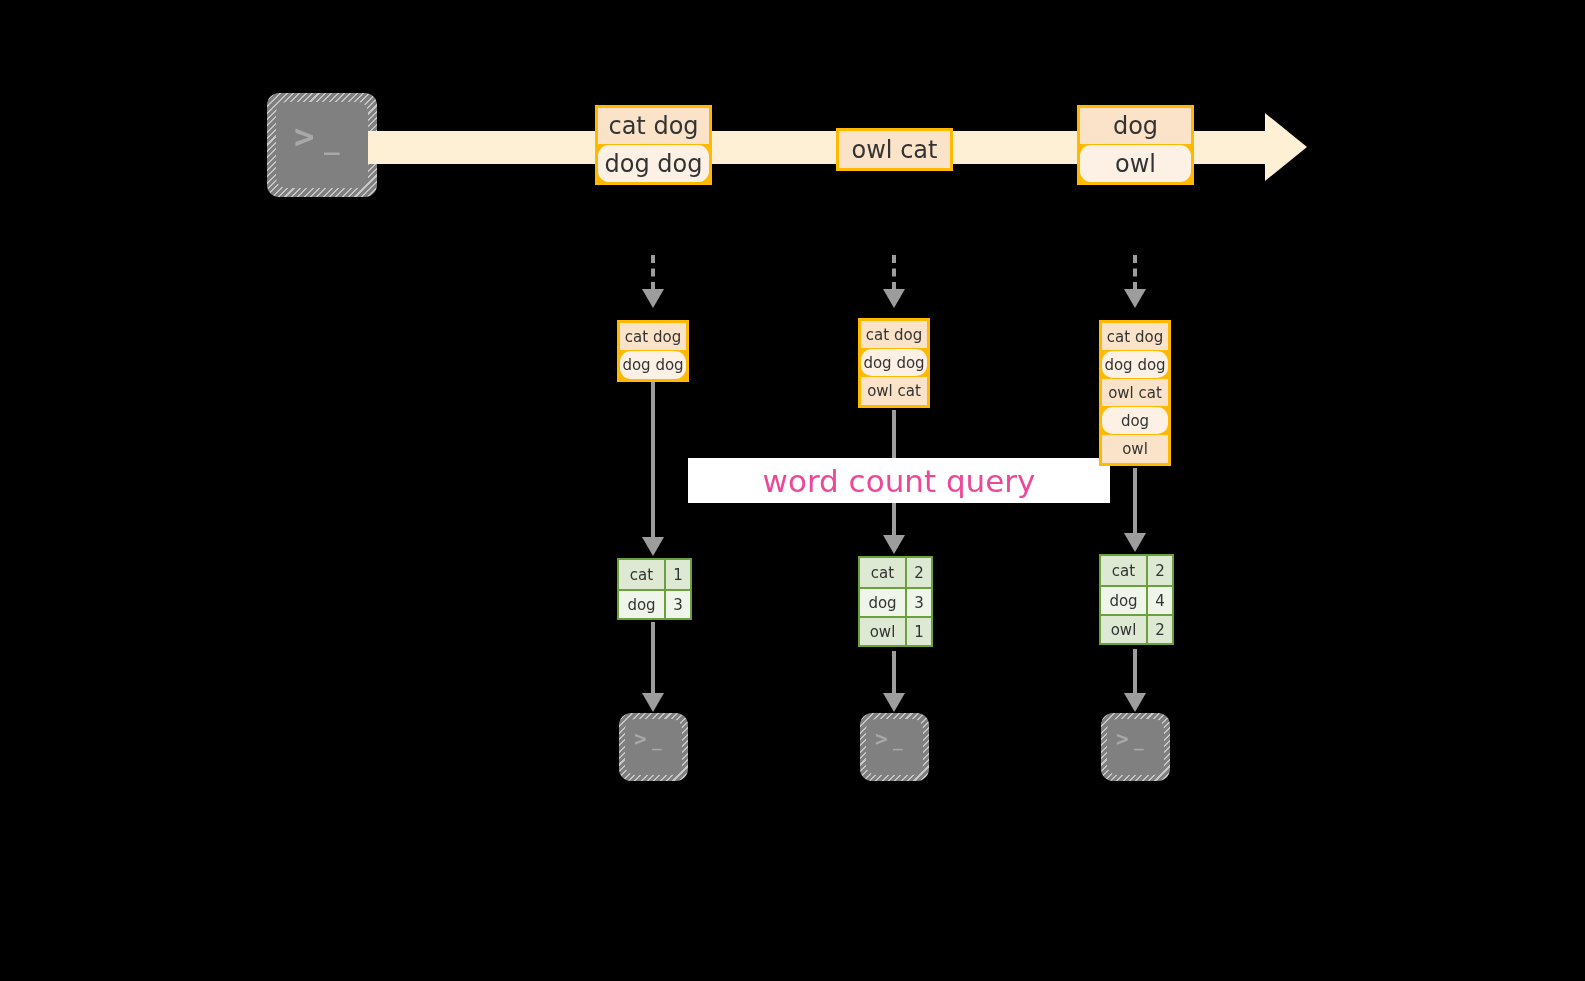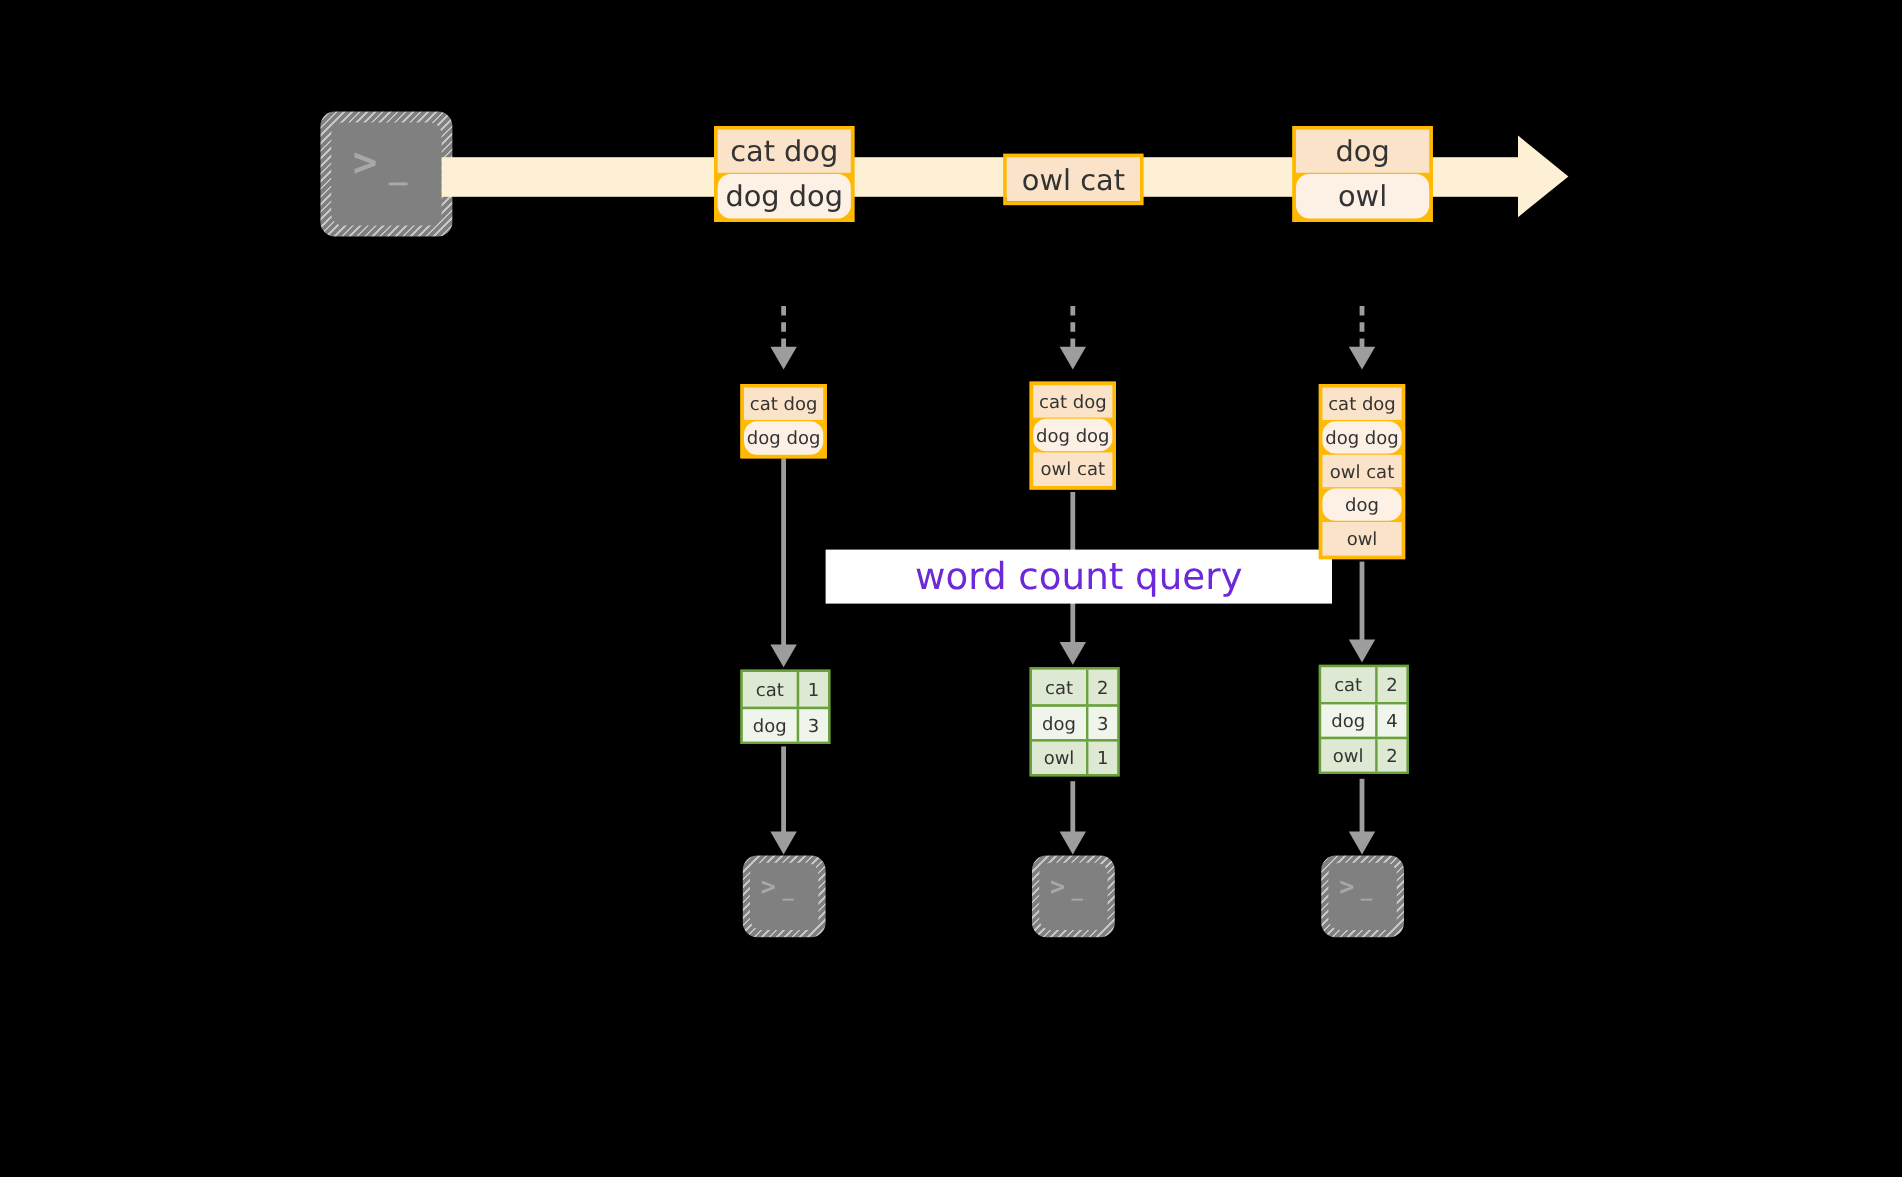"word count query" .label-band span { color: #6d28d9 -> #ec4899 }
